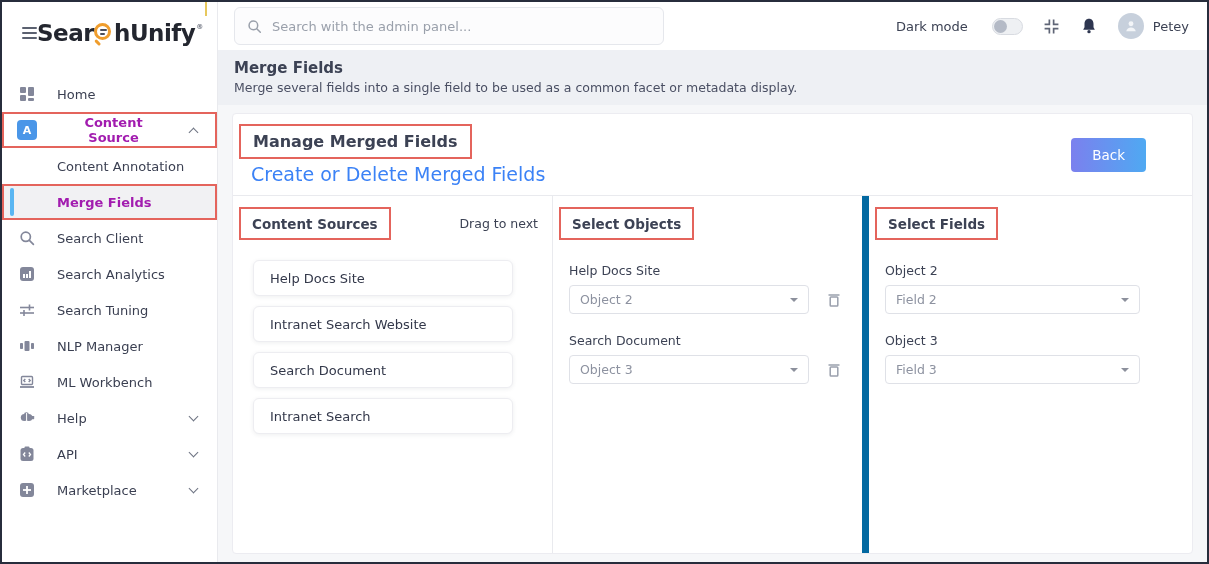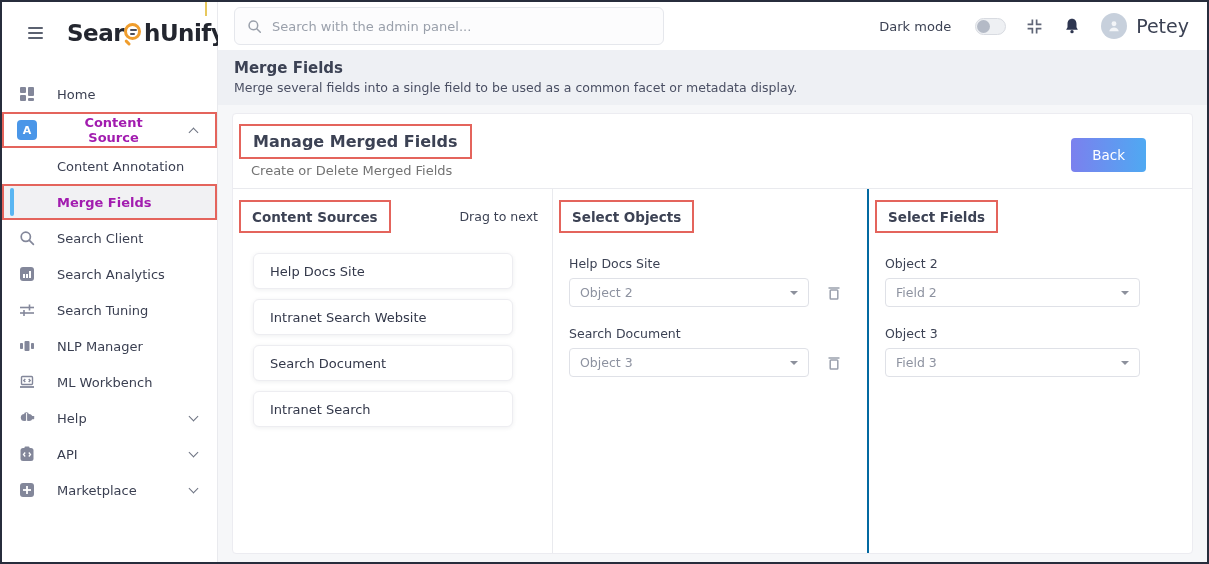"Sear" .logo-row { gap: 24px -> 0; padding-left: 26px -> 20px }
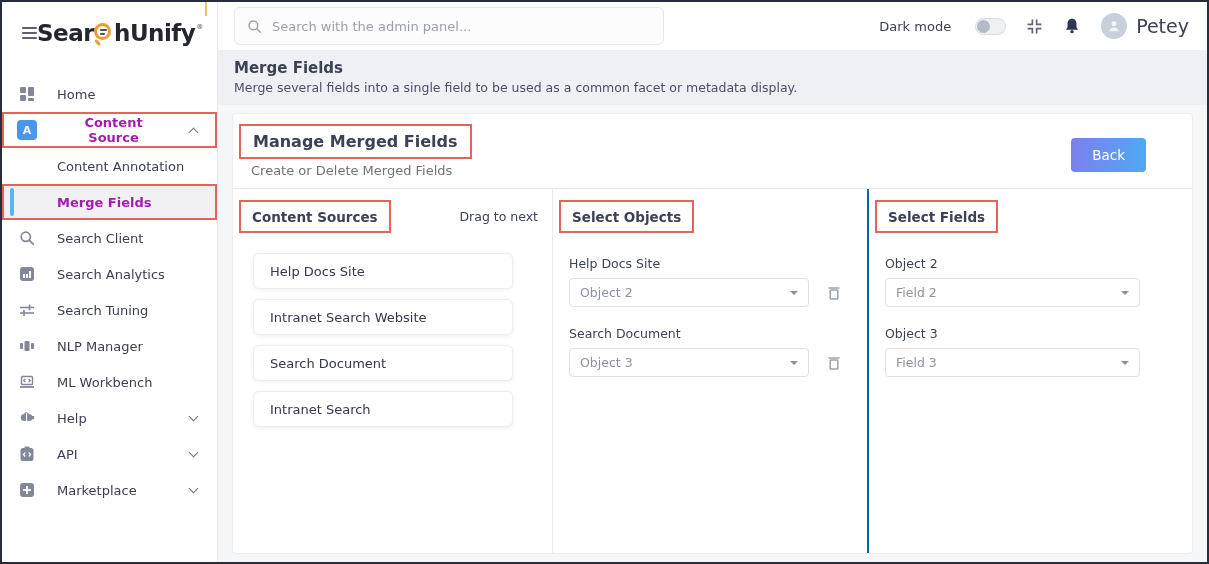"Petey" .user-name { font-size: 19px -> 13px }
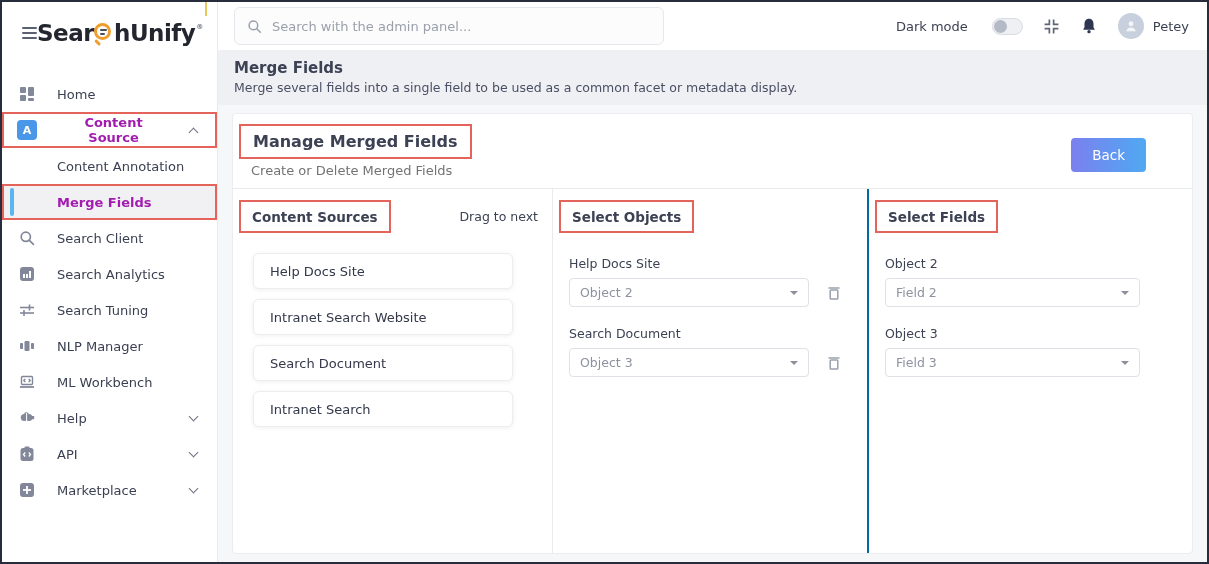"Create or Delete Merged Fields" .panel-sub { color: #737373 -> #3b82f6; font-size: 13px -> 19px }
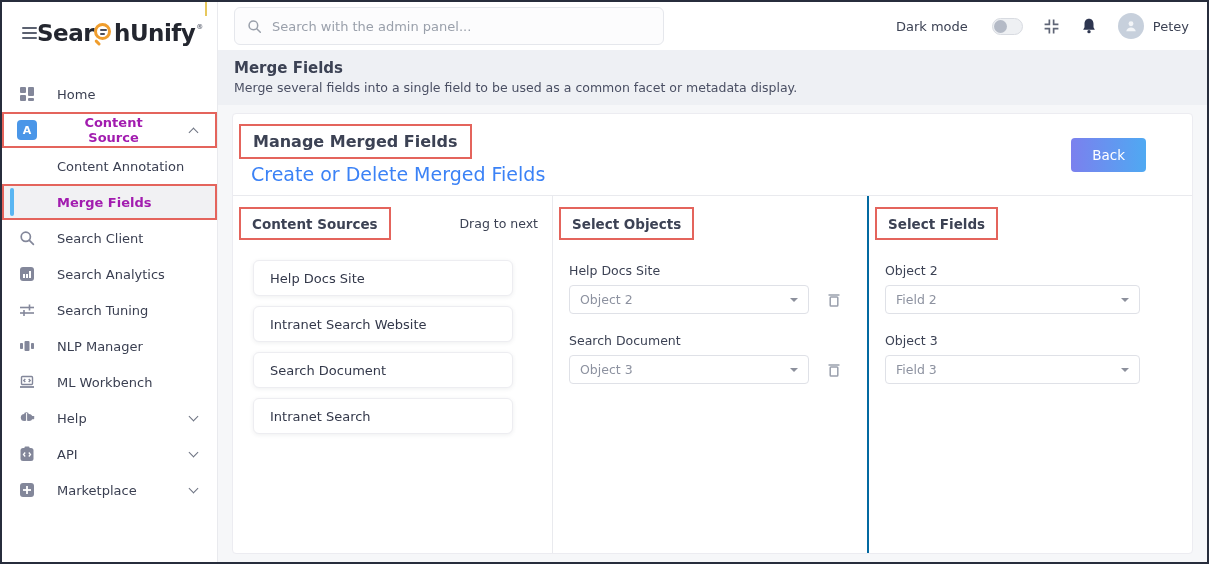"Select Objects" .col-2 { border-right: 2px solid #0369a1 -> 7px solid #0369a1 }
